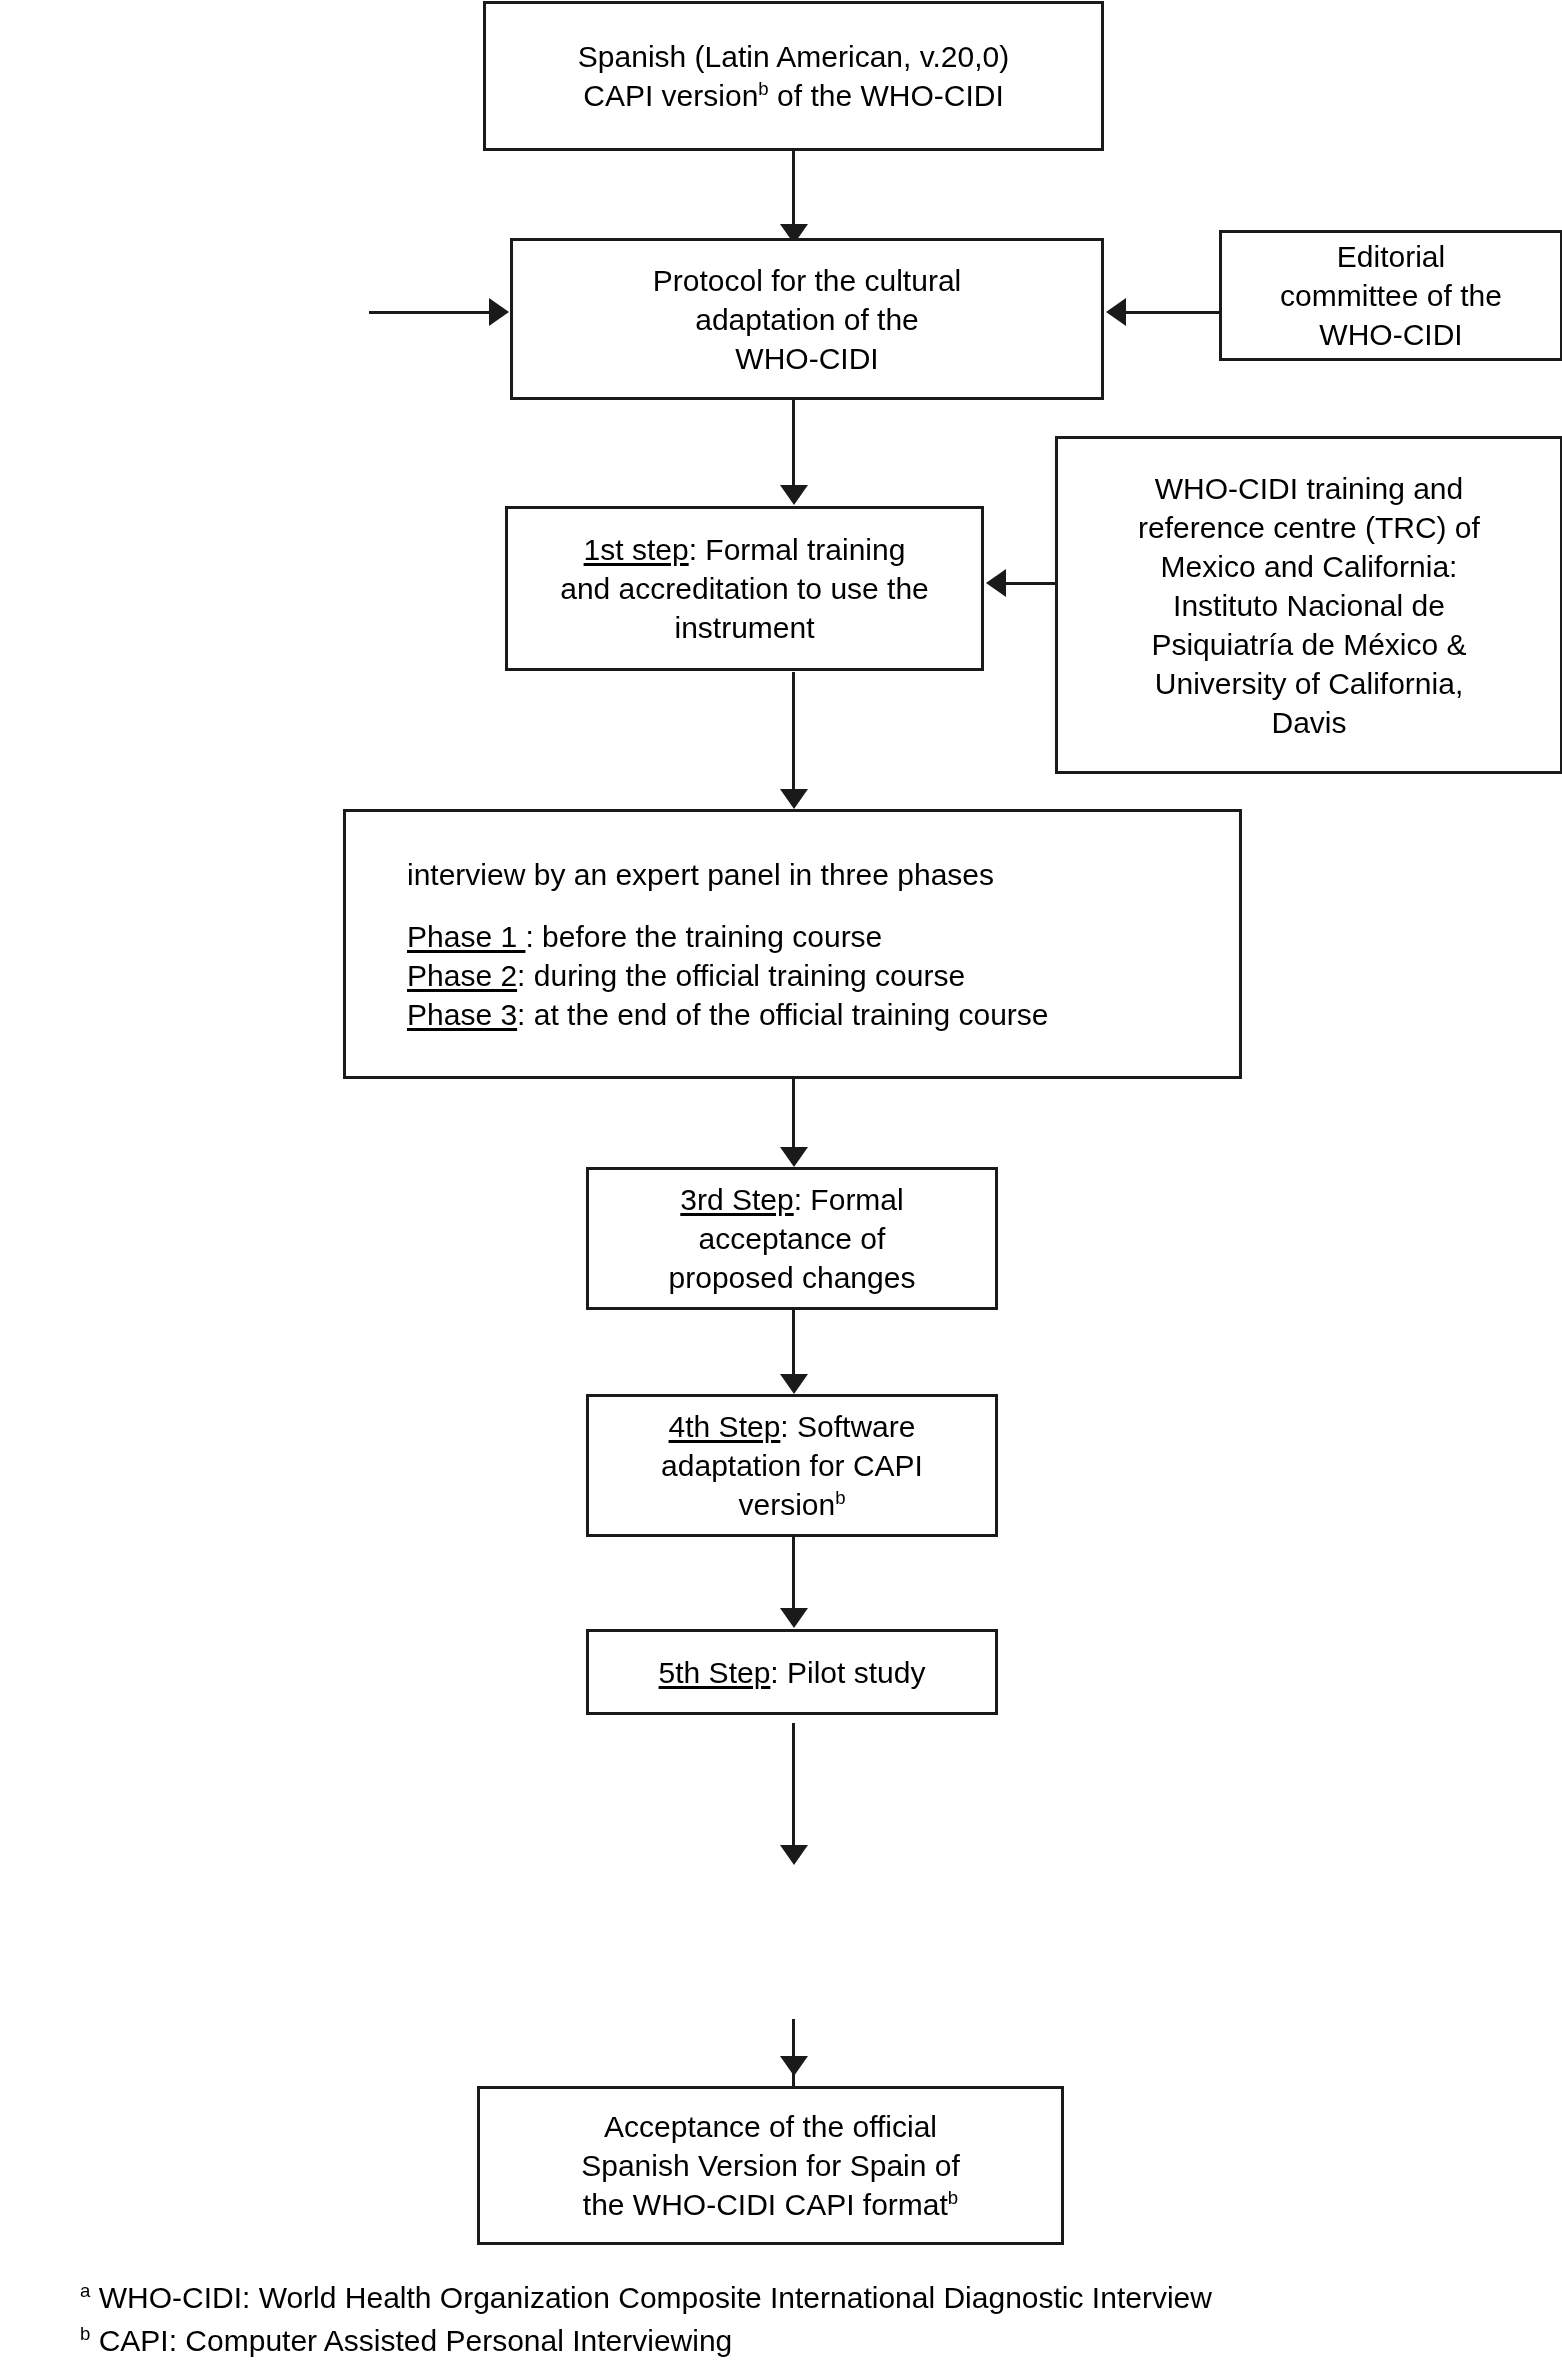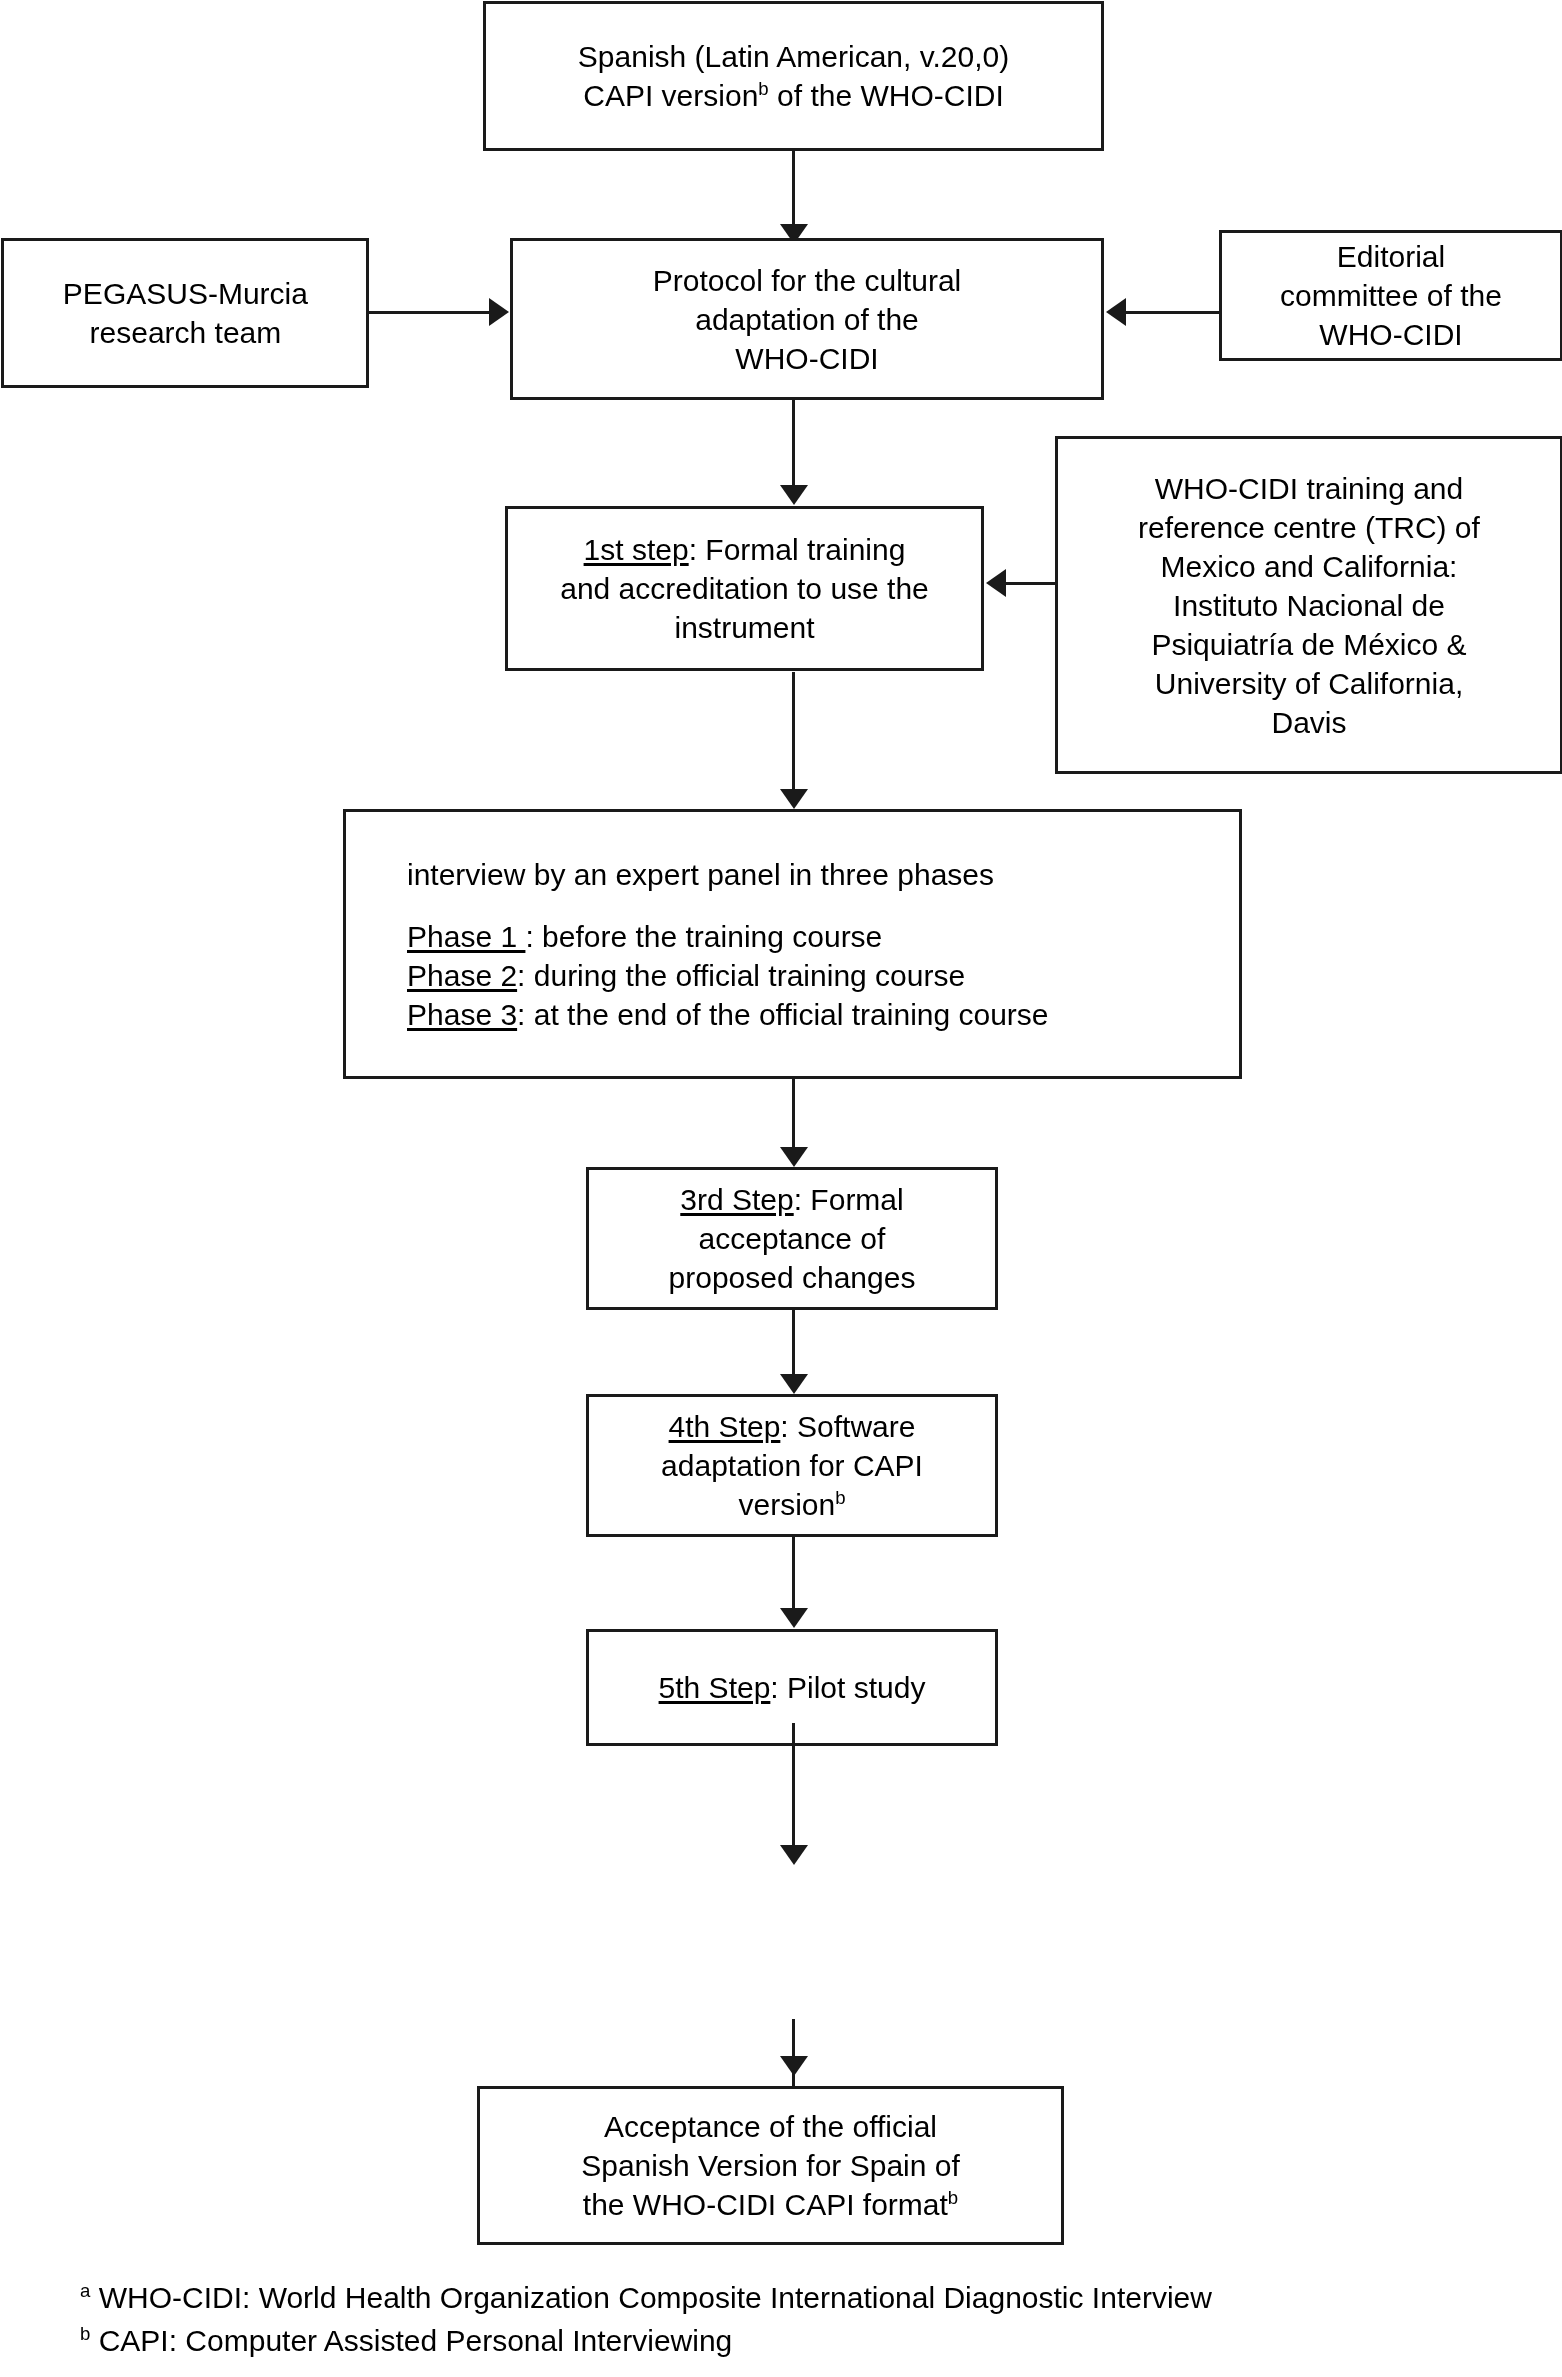"PEGASUS-Murcia" div.node { html: <div> <p>PEGASUS-Murcia</p> <p>research team</p> </div> -> none }
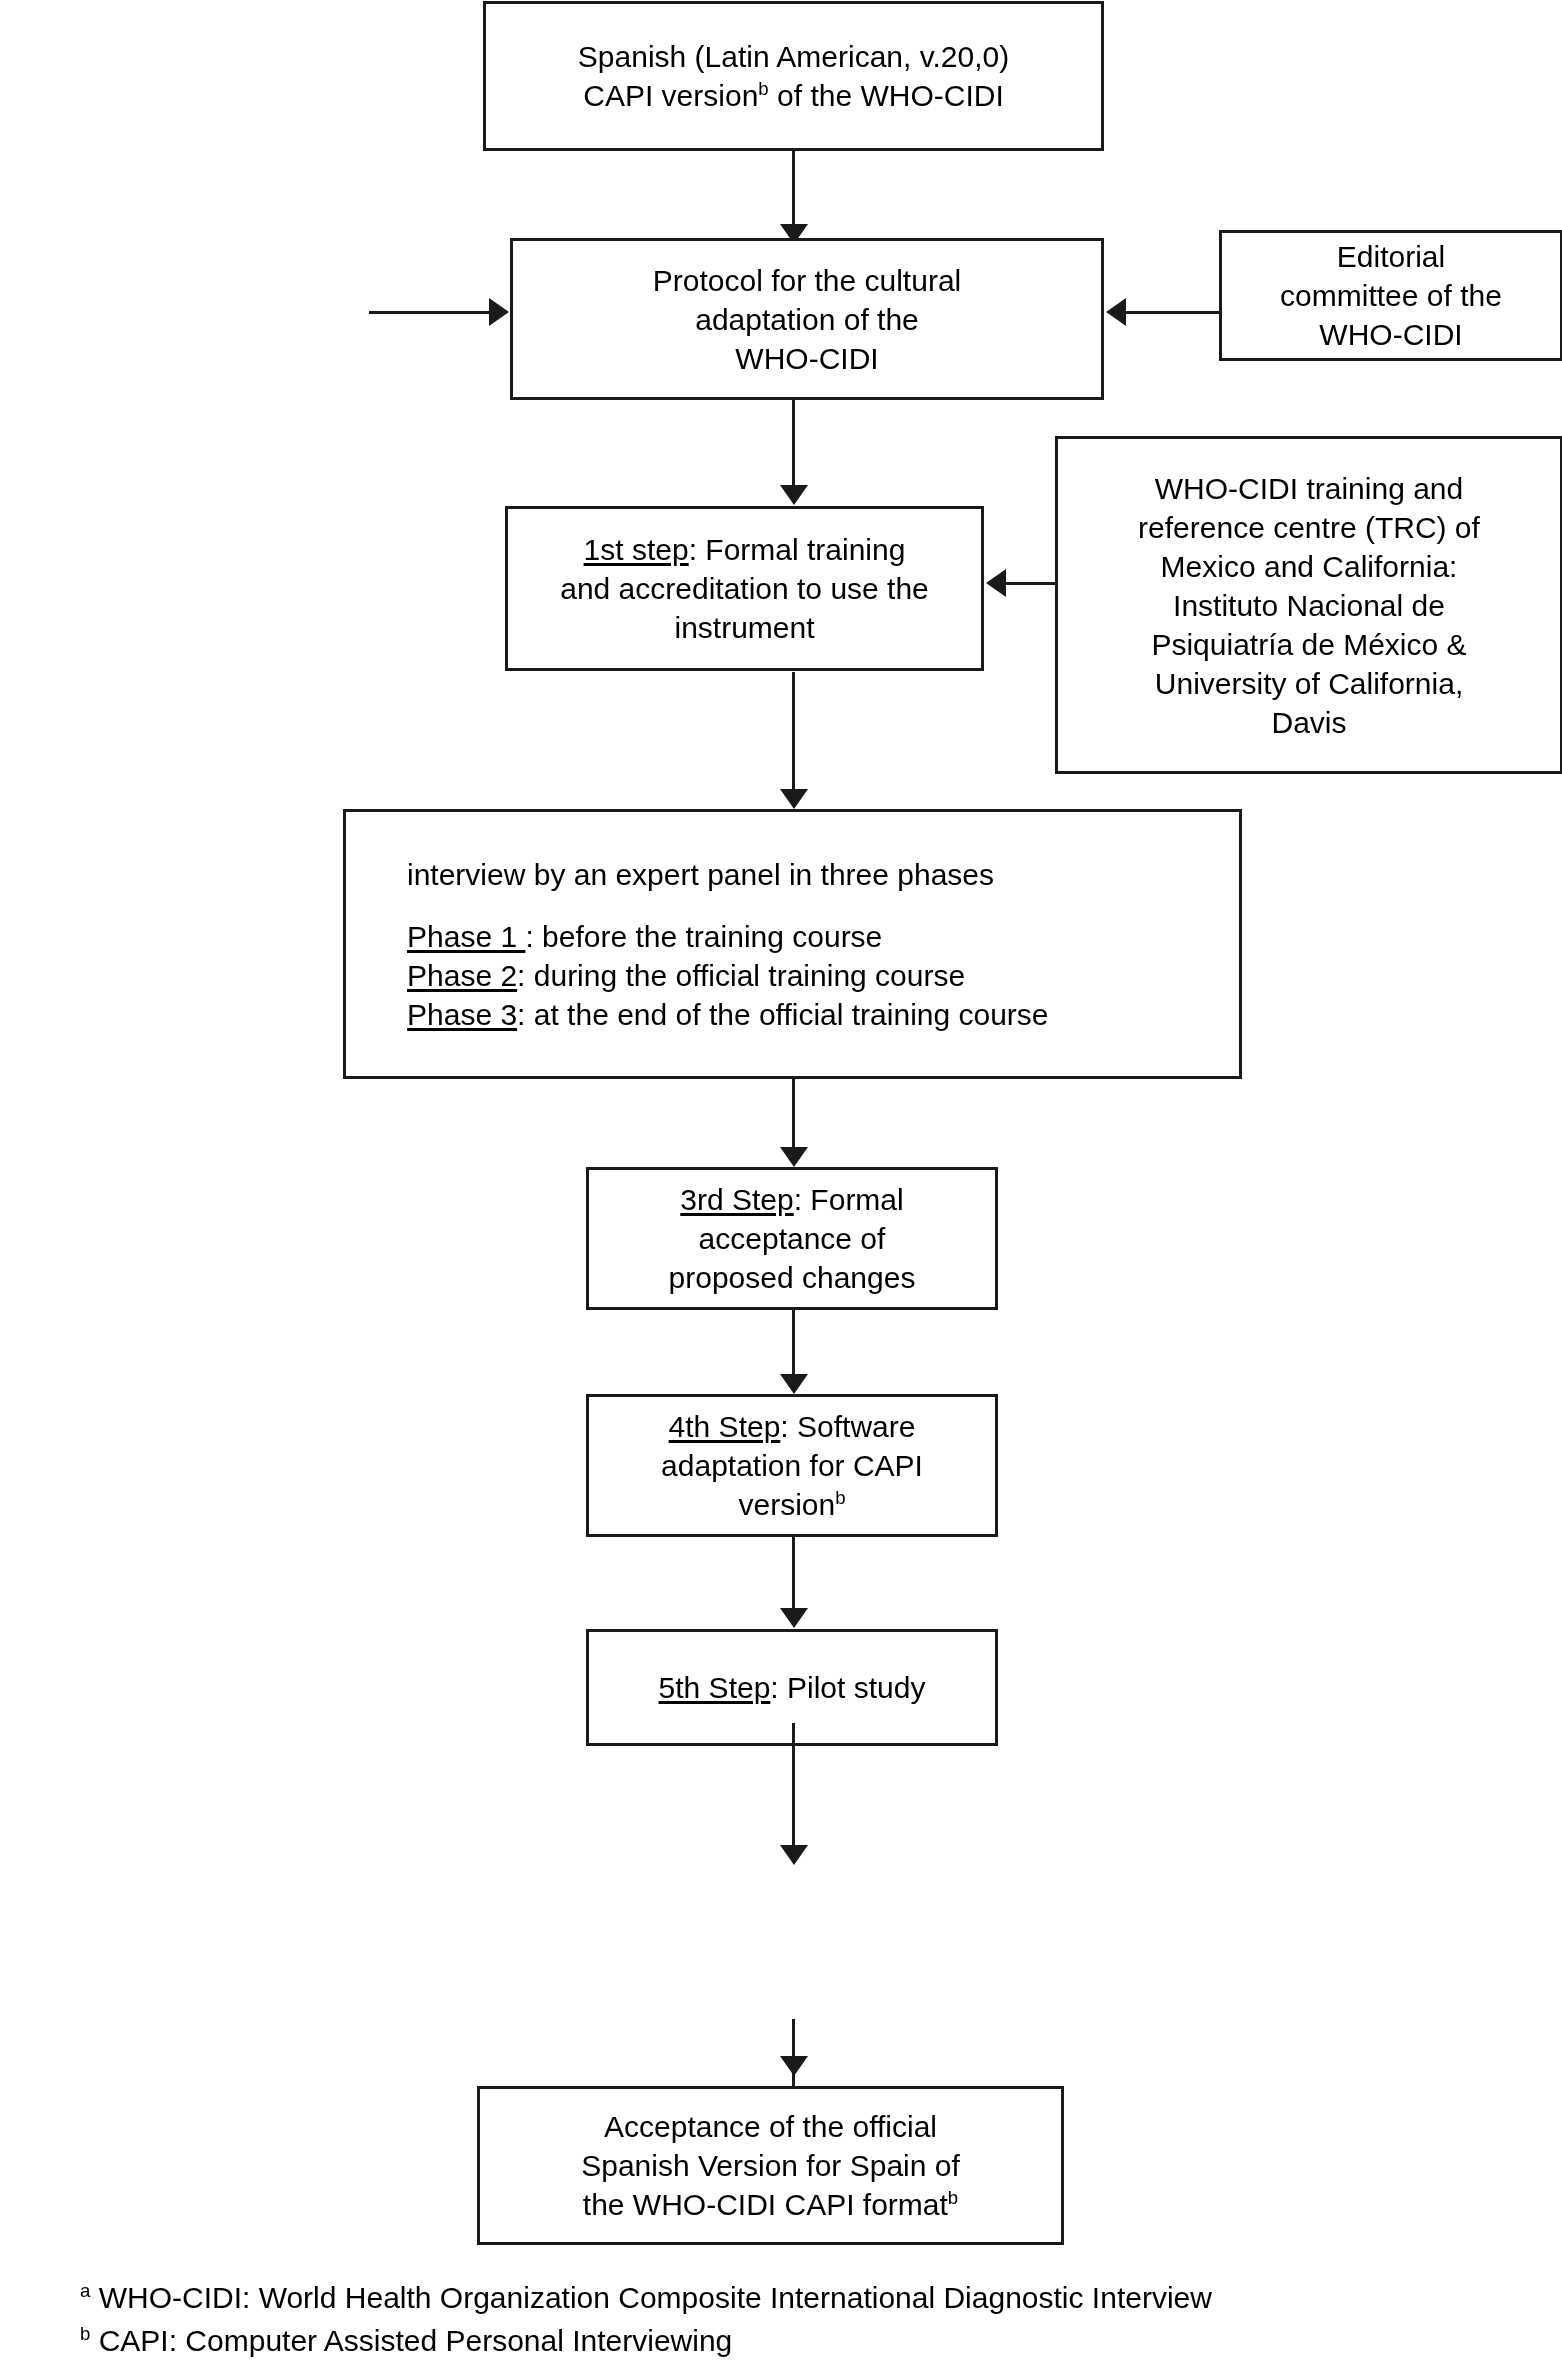"5th Step: Pilot study" div.node { height: 117px -> 86px }
